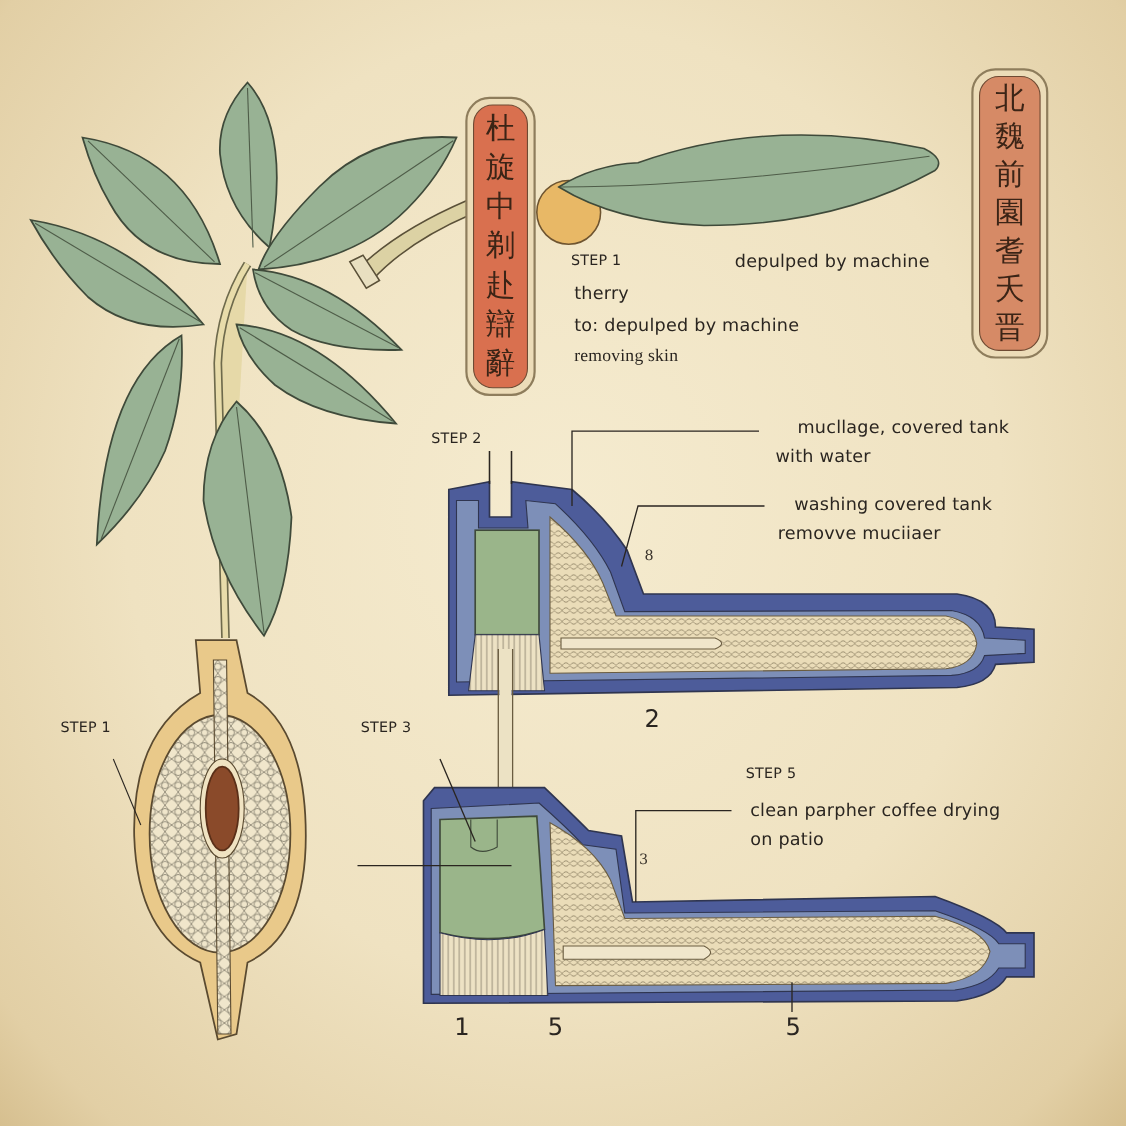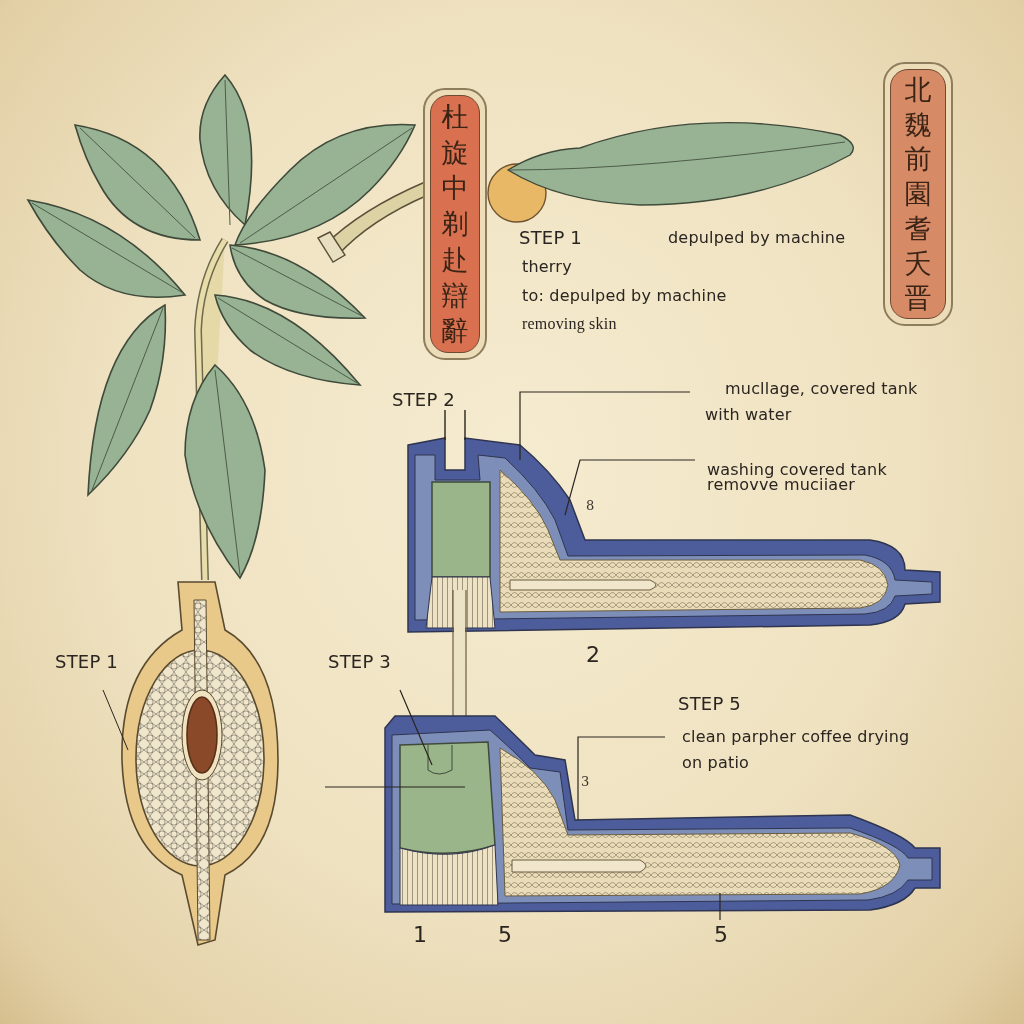"STEP 1" .step { font-size: 18px -> 13px }
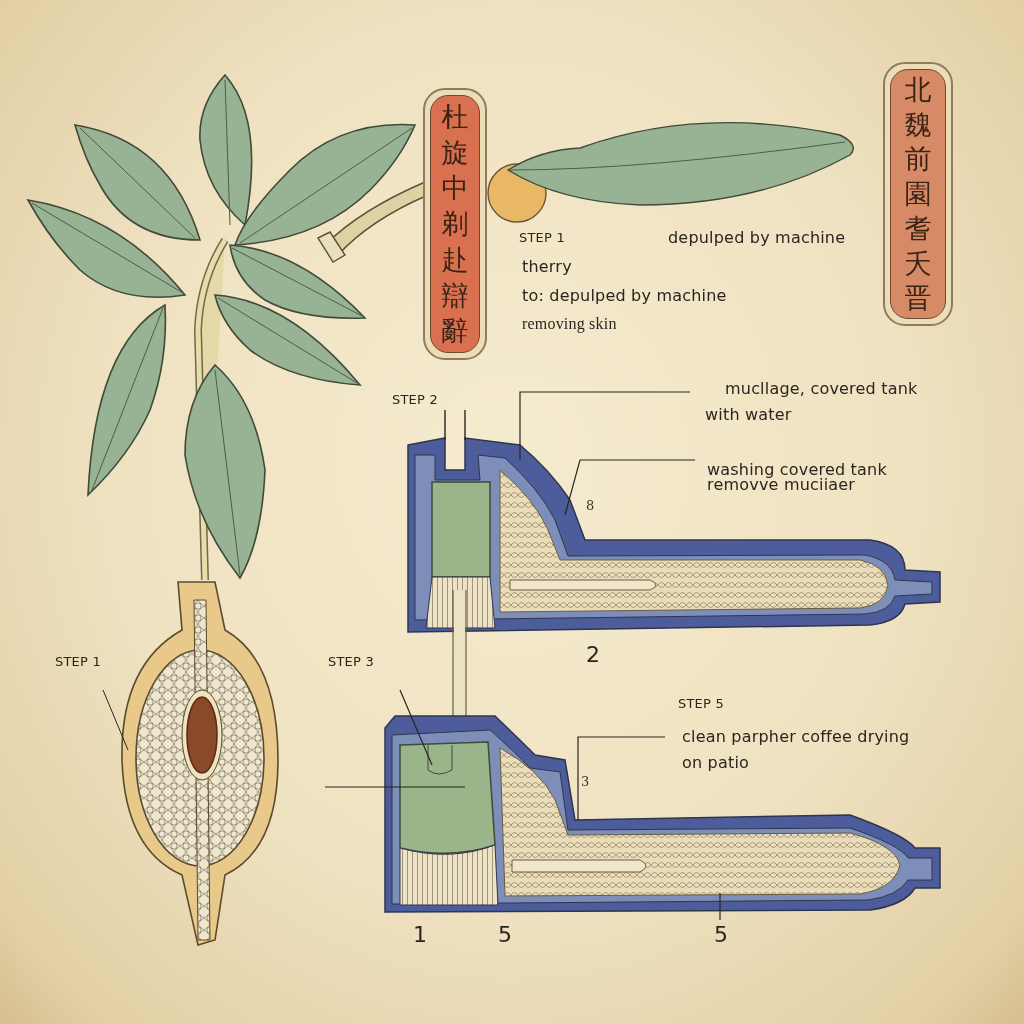"washing covered tank" div.lbl { left: 707px -> 722px; margin-top: 11px -> none }
